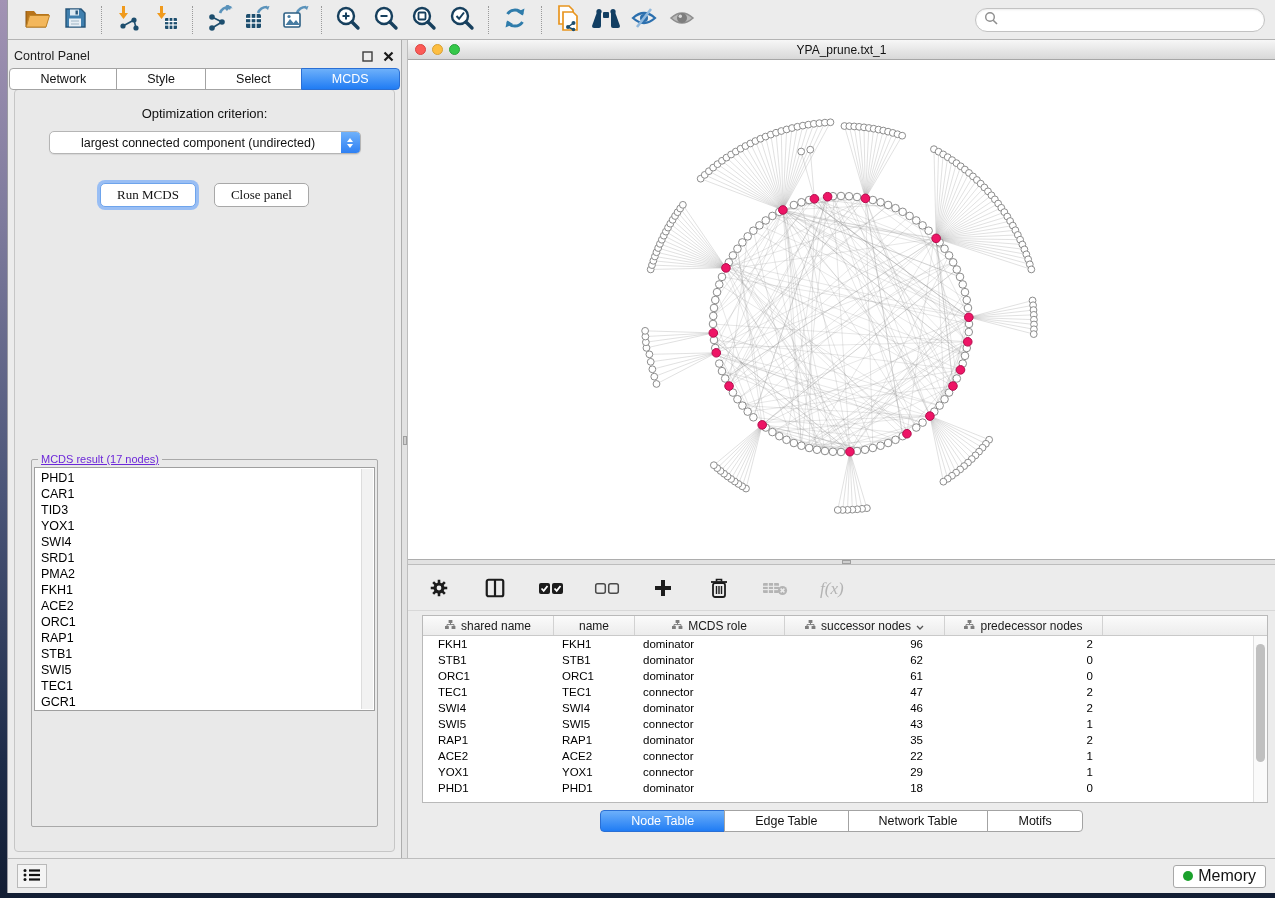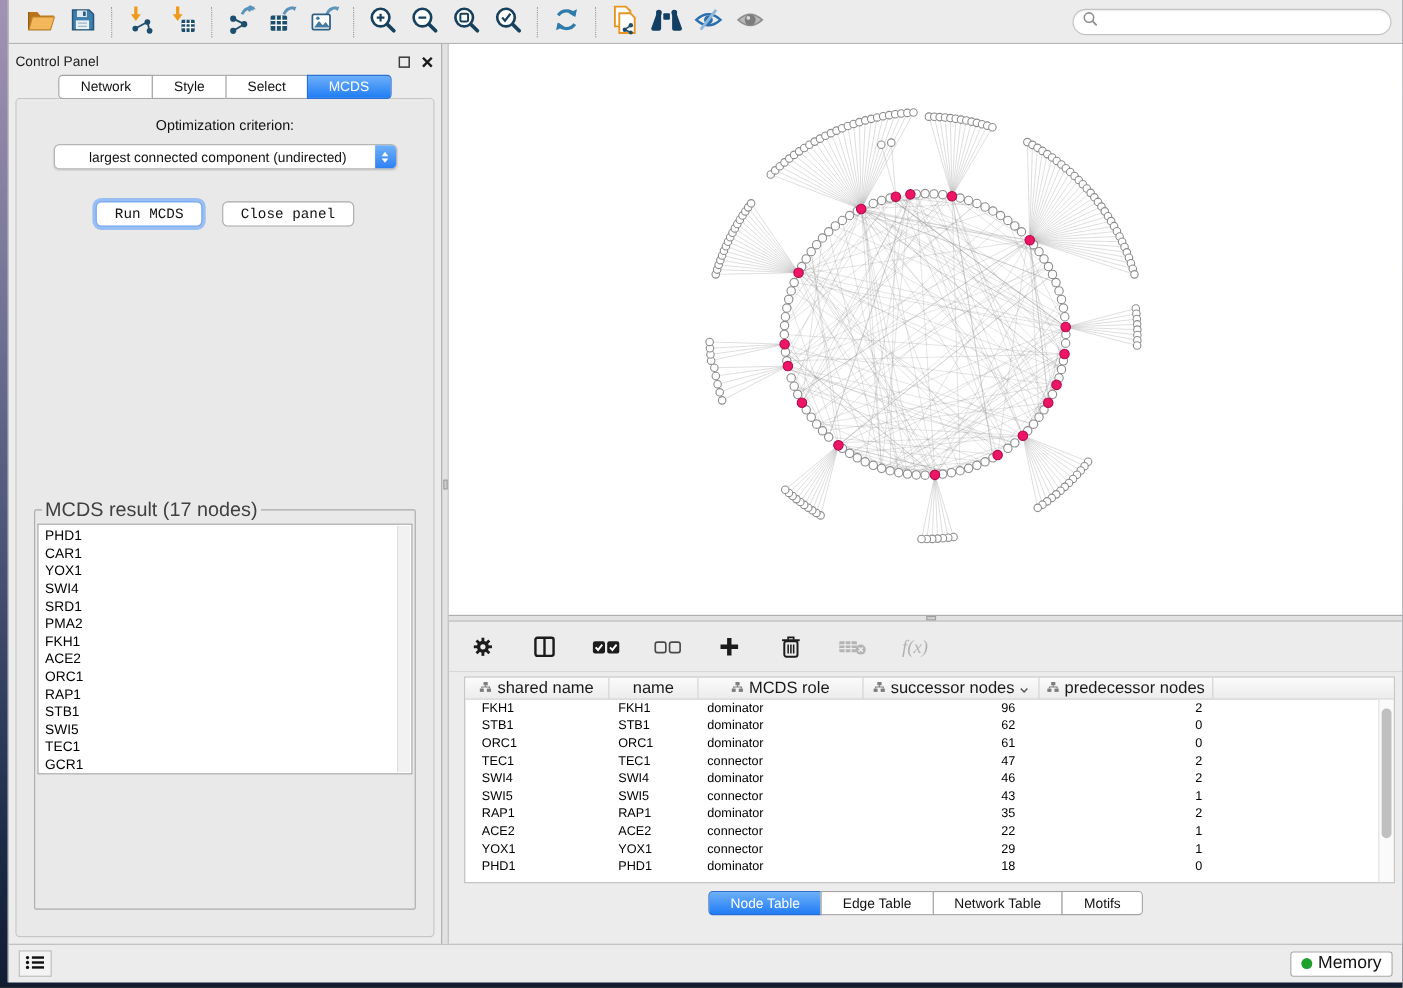"YPA_prune.txt_1" div.net-titlebar { html: none -> <div> <span>YPA_prune.txt_1</span> <span> <span></span> <span></span> <span></span> </span> </div> }
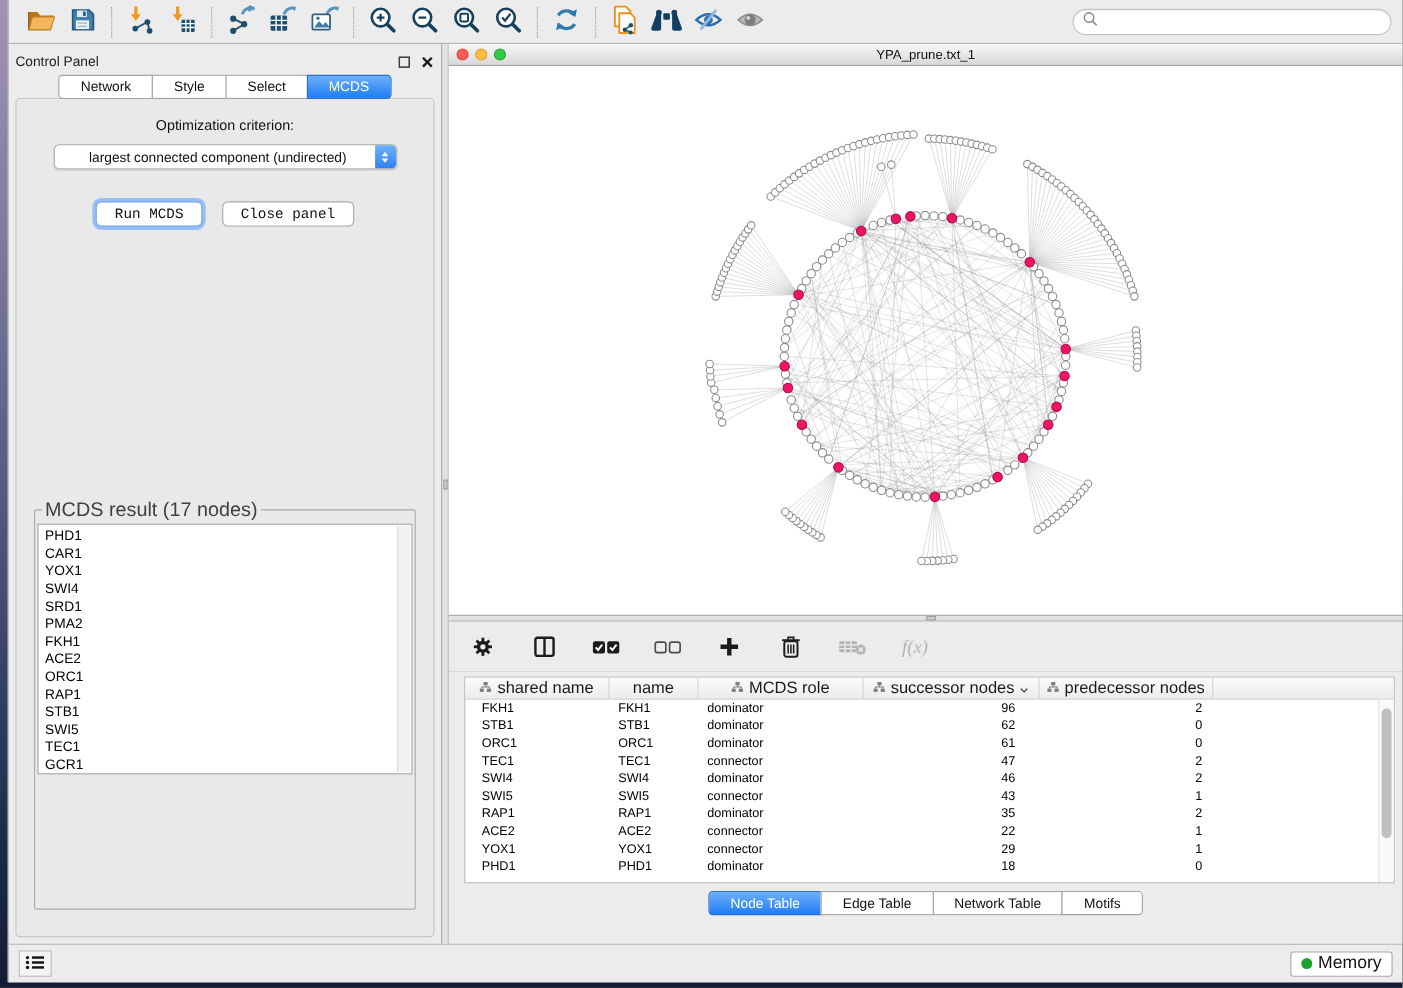"Network" .seg { padding: 3px 19px -> 3px 30px }
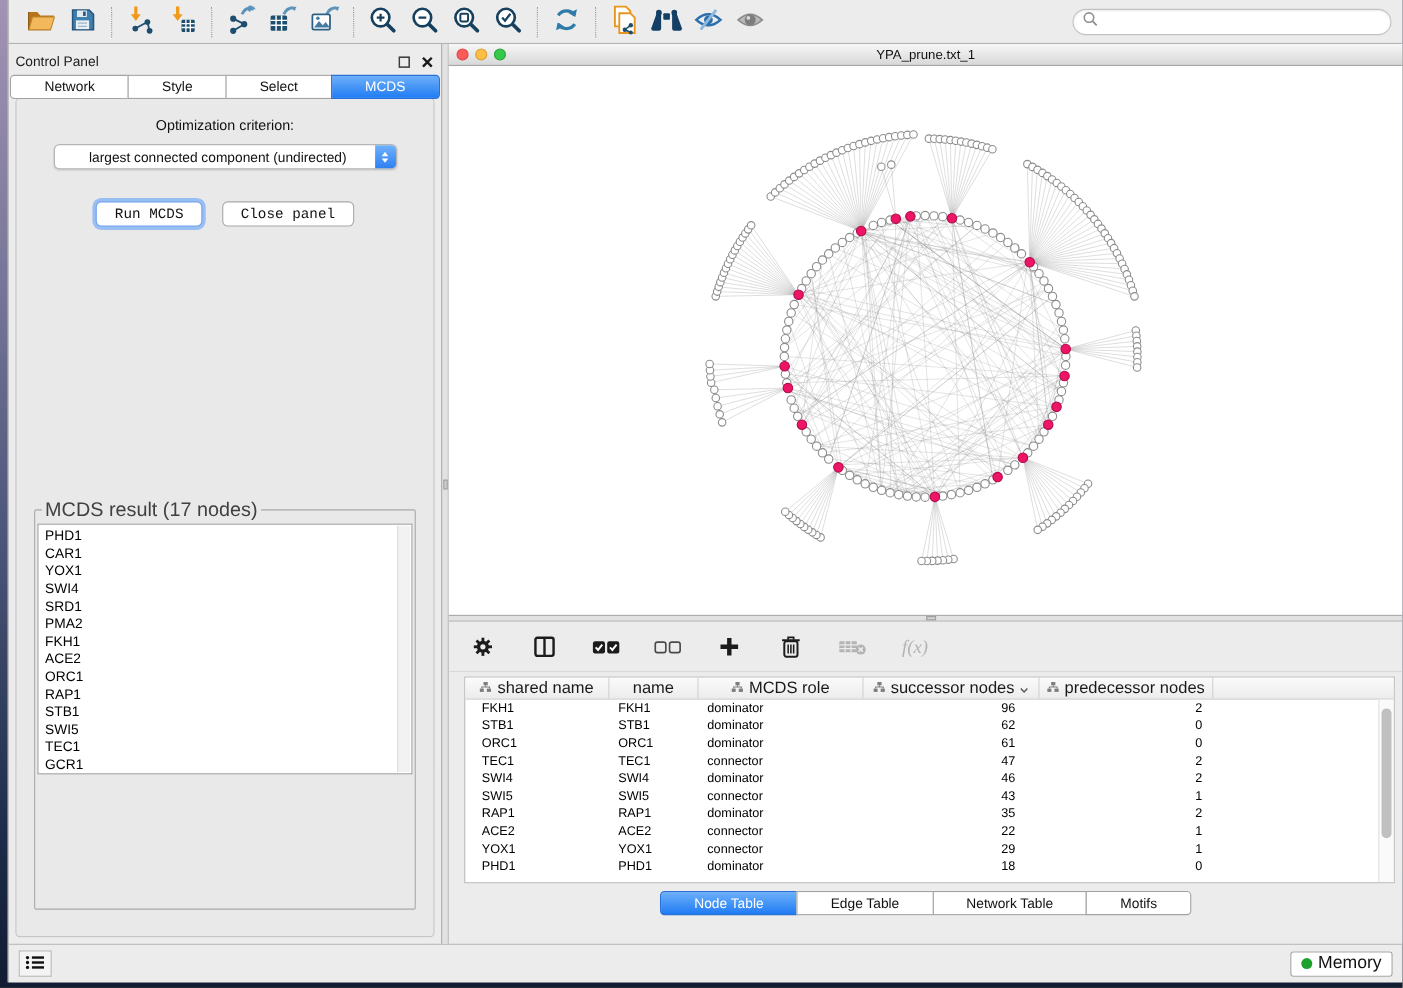"Run MCDS" .mac-btn { font-family: Liberation Mono, monospace -> Liberation Serif, serif }
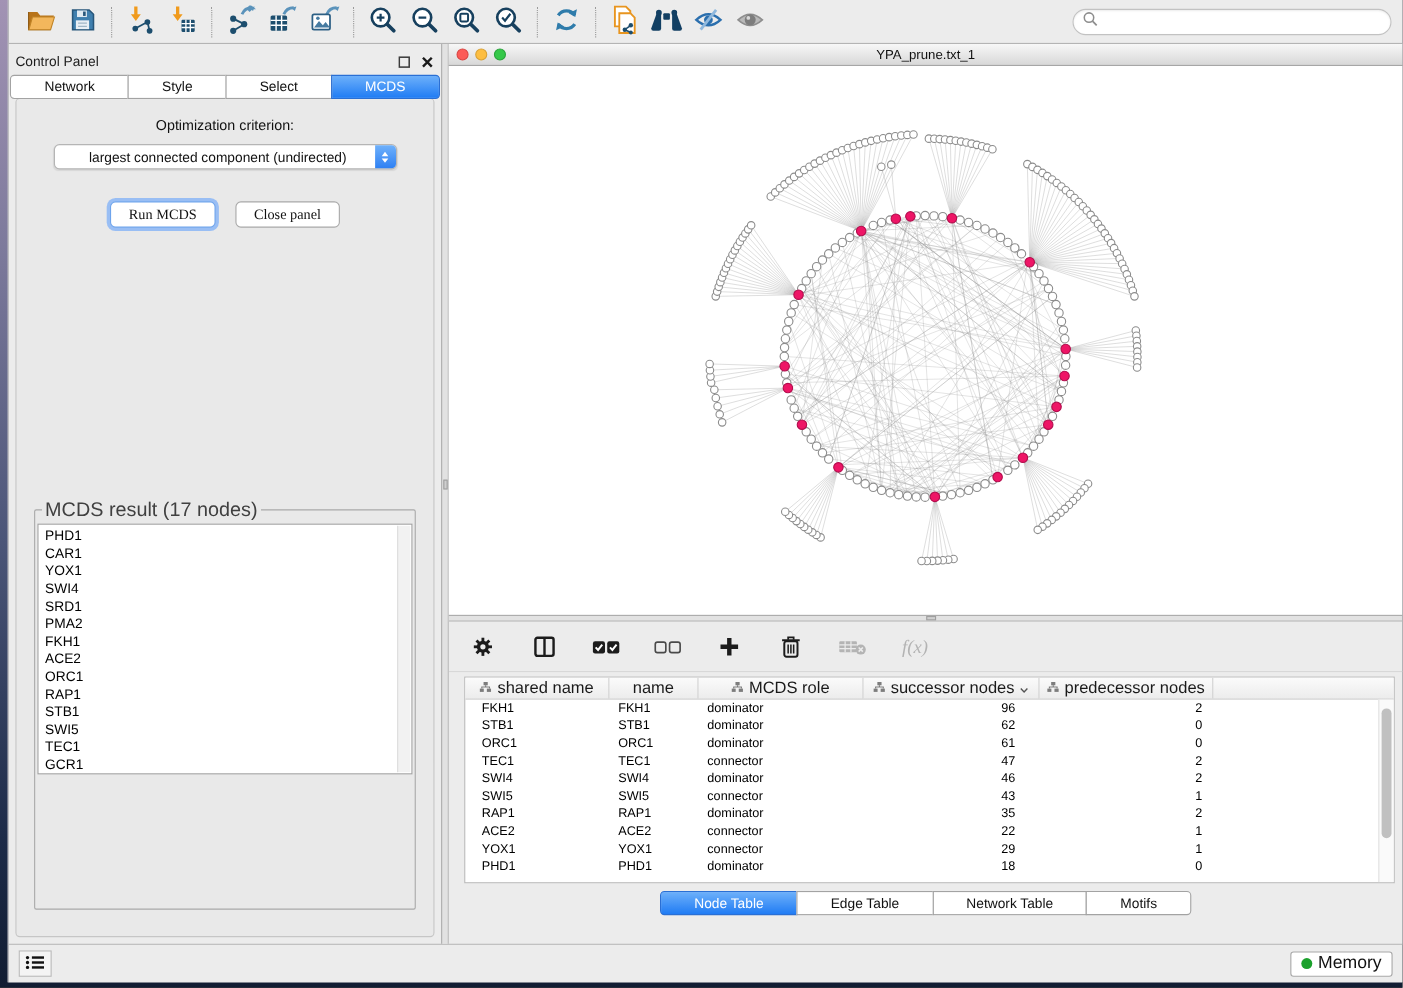"MCDS result (17 nodes)" .mcds-fieldset legend { color: #404040 -> #6d28d9; font-size: 18px -> 11px; text-decoration: none -> underline }
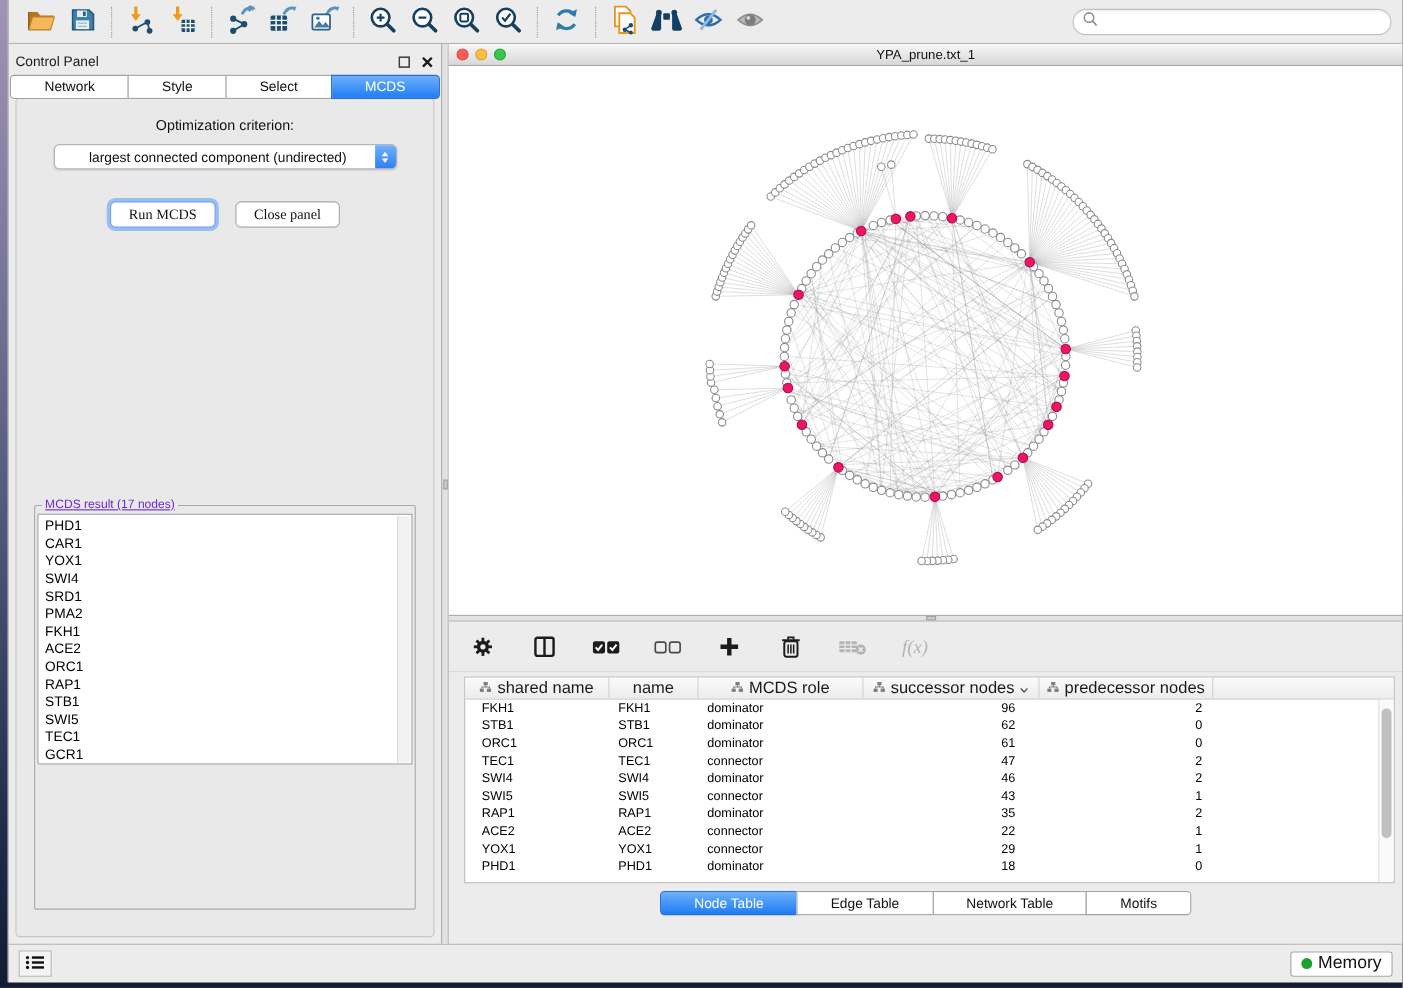"TID3" div.mcds-item { html: none -> <div>TID3</div> }
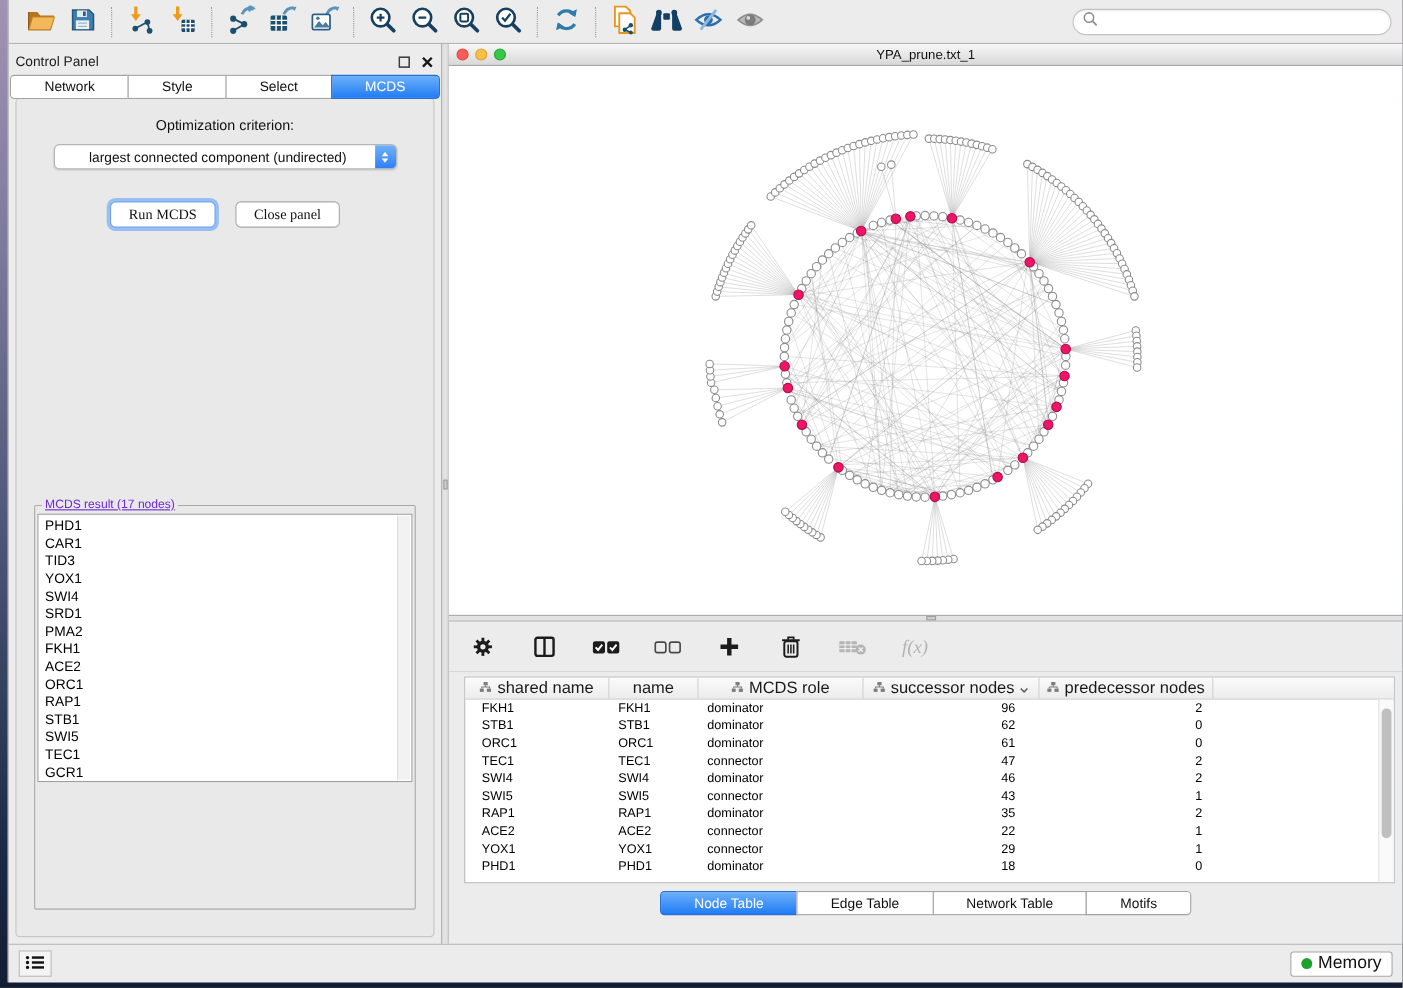"shared name" .th { font-size: 15px -> 12px }
